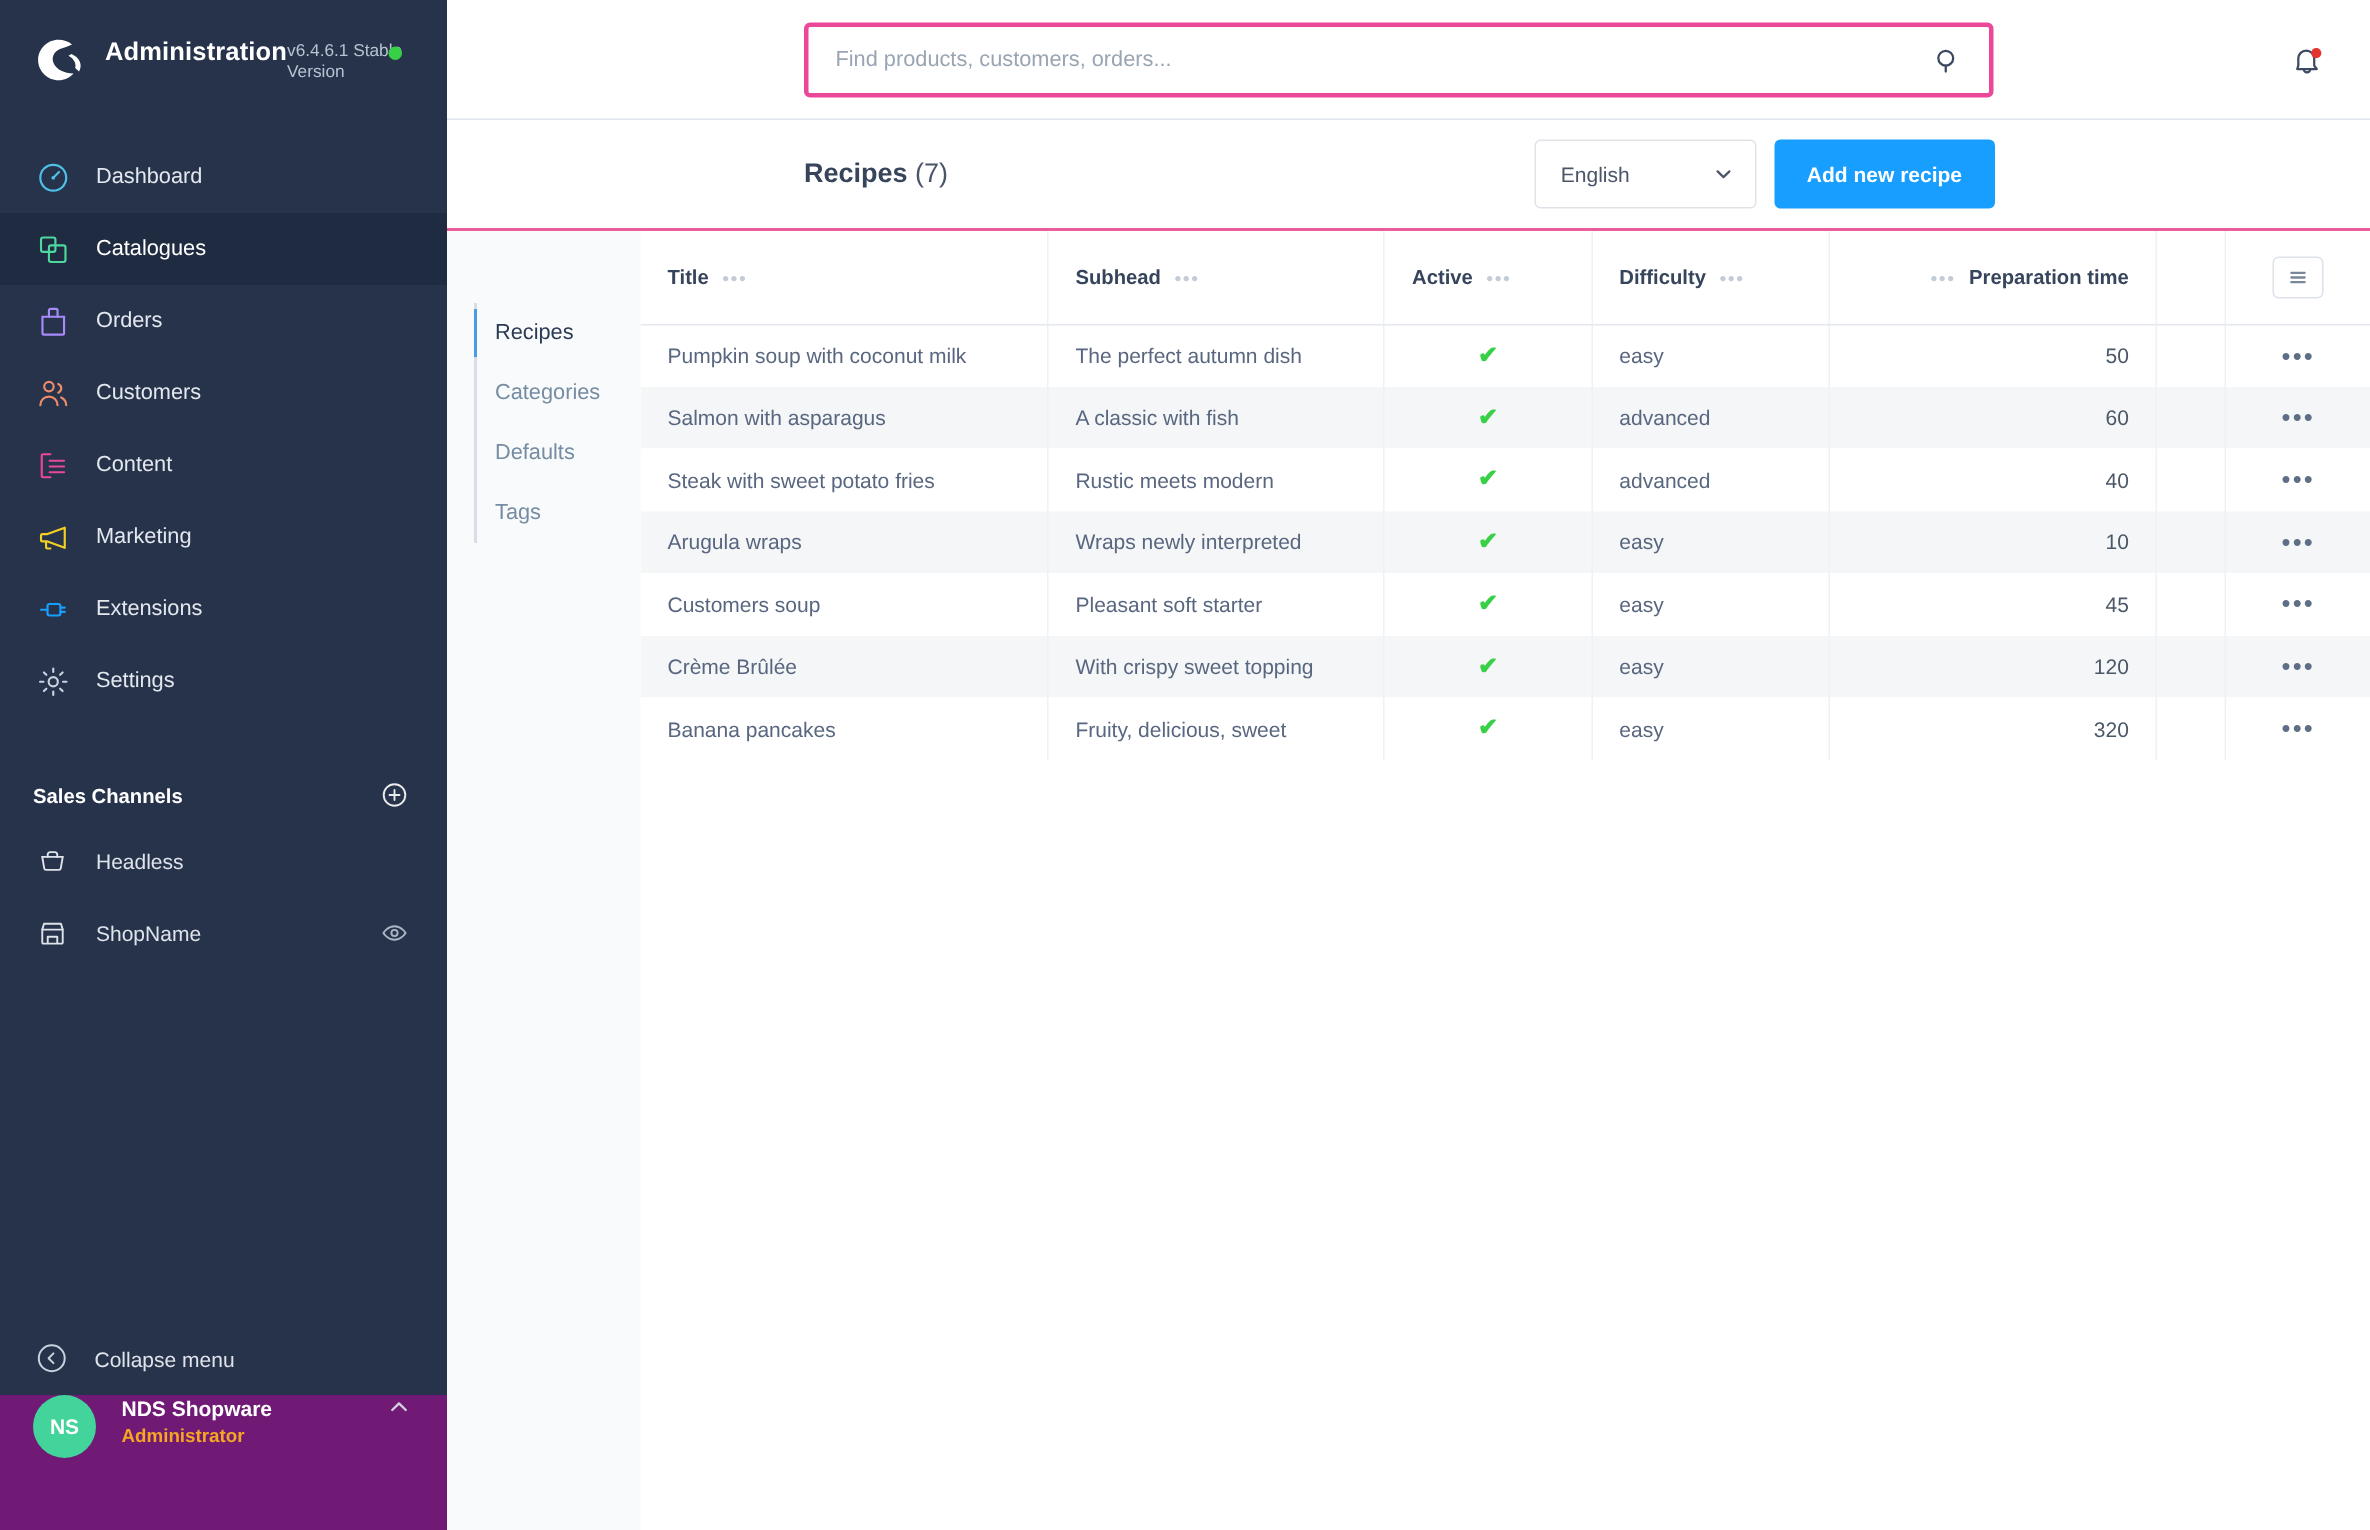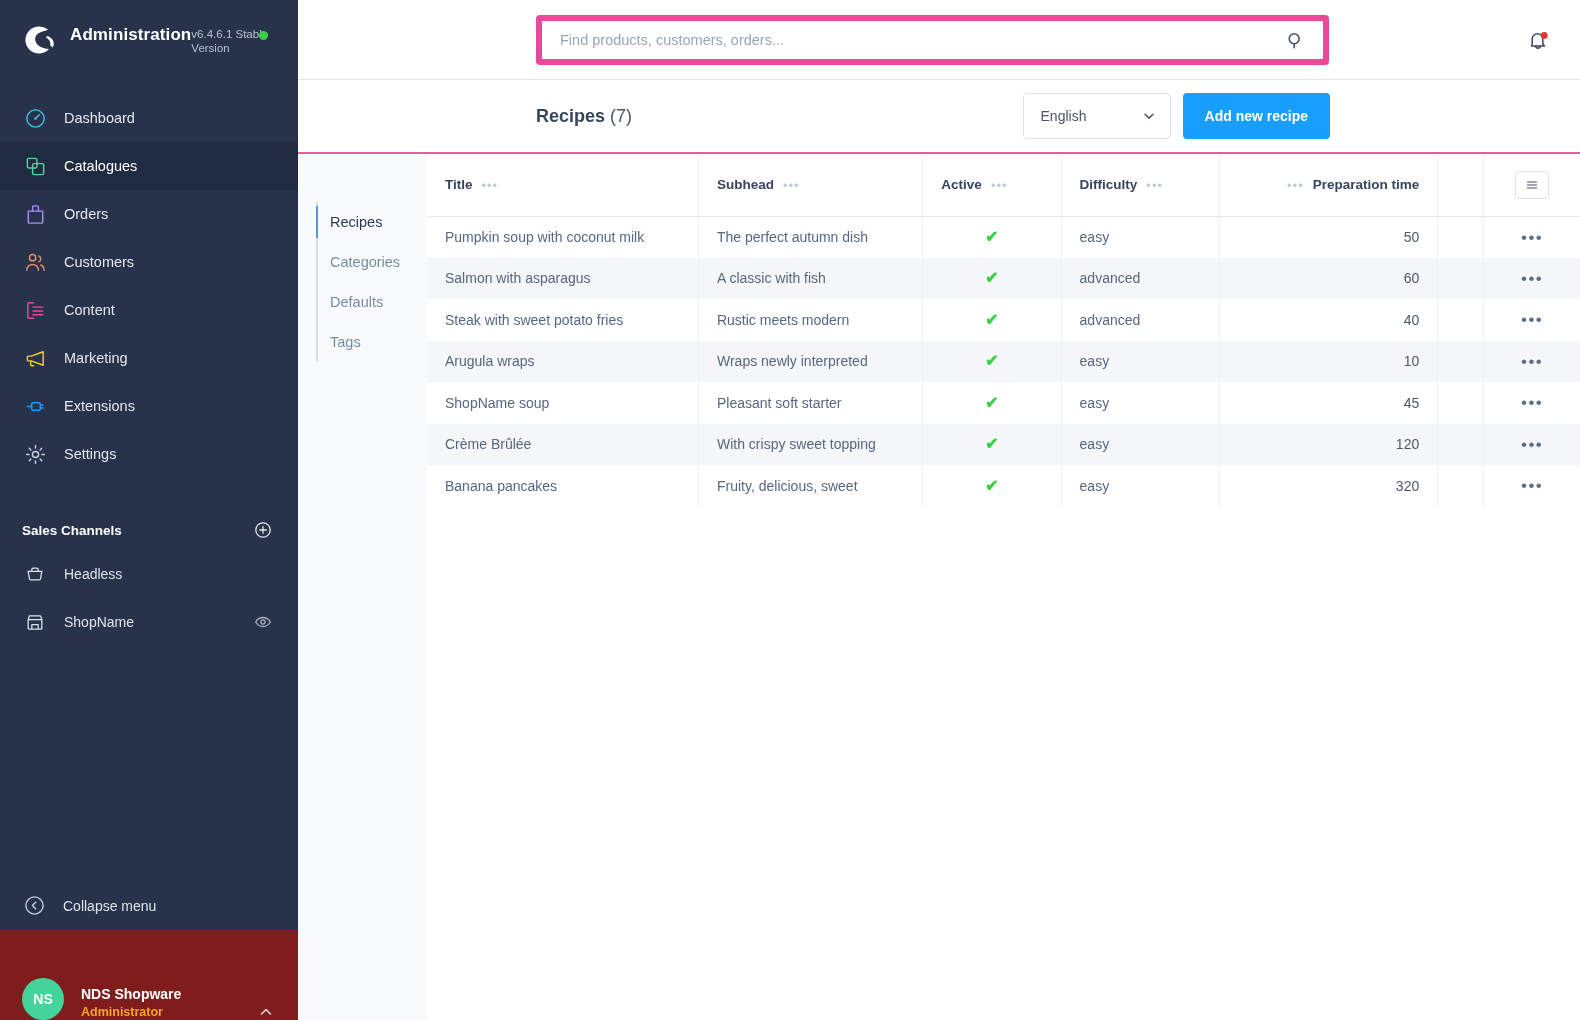"Find products, customers, orders..." .search-box { border: 6px solid #ec4899 -> 3px solid #ec4899 }
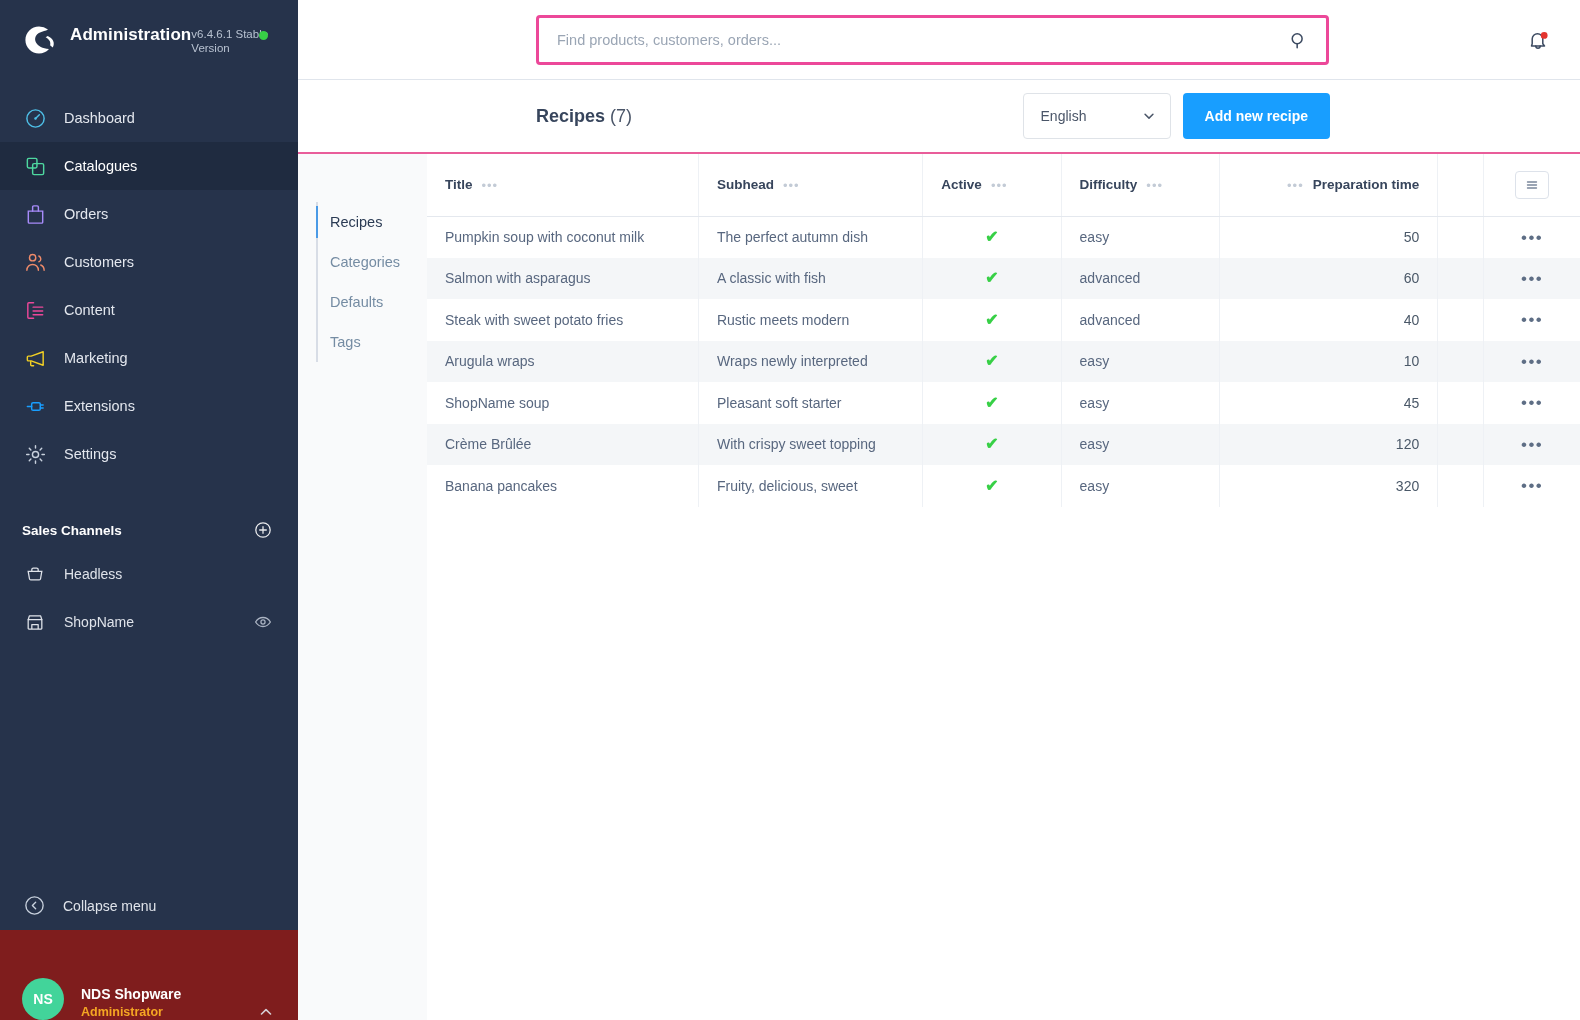"ShopName soup" td { text: ShopName -> Customers }
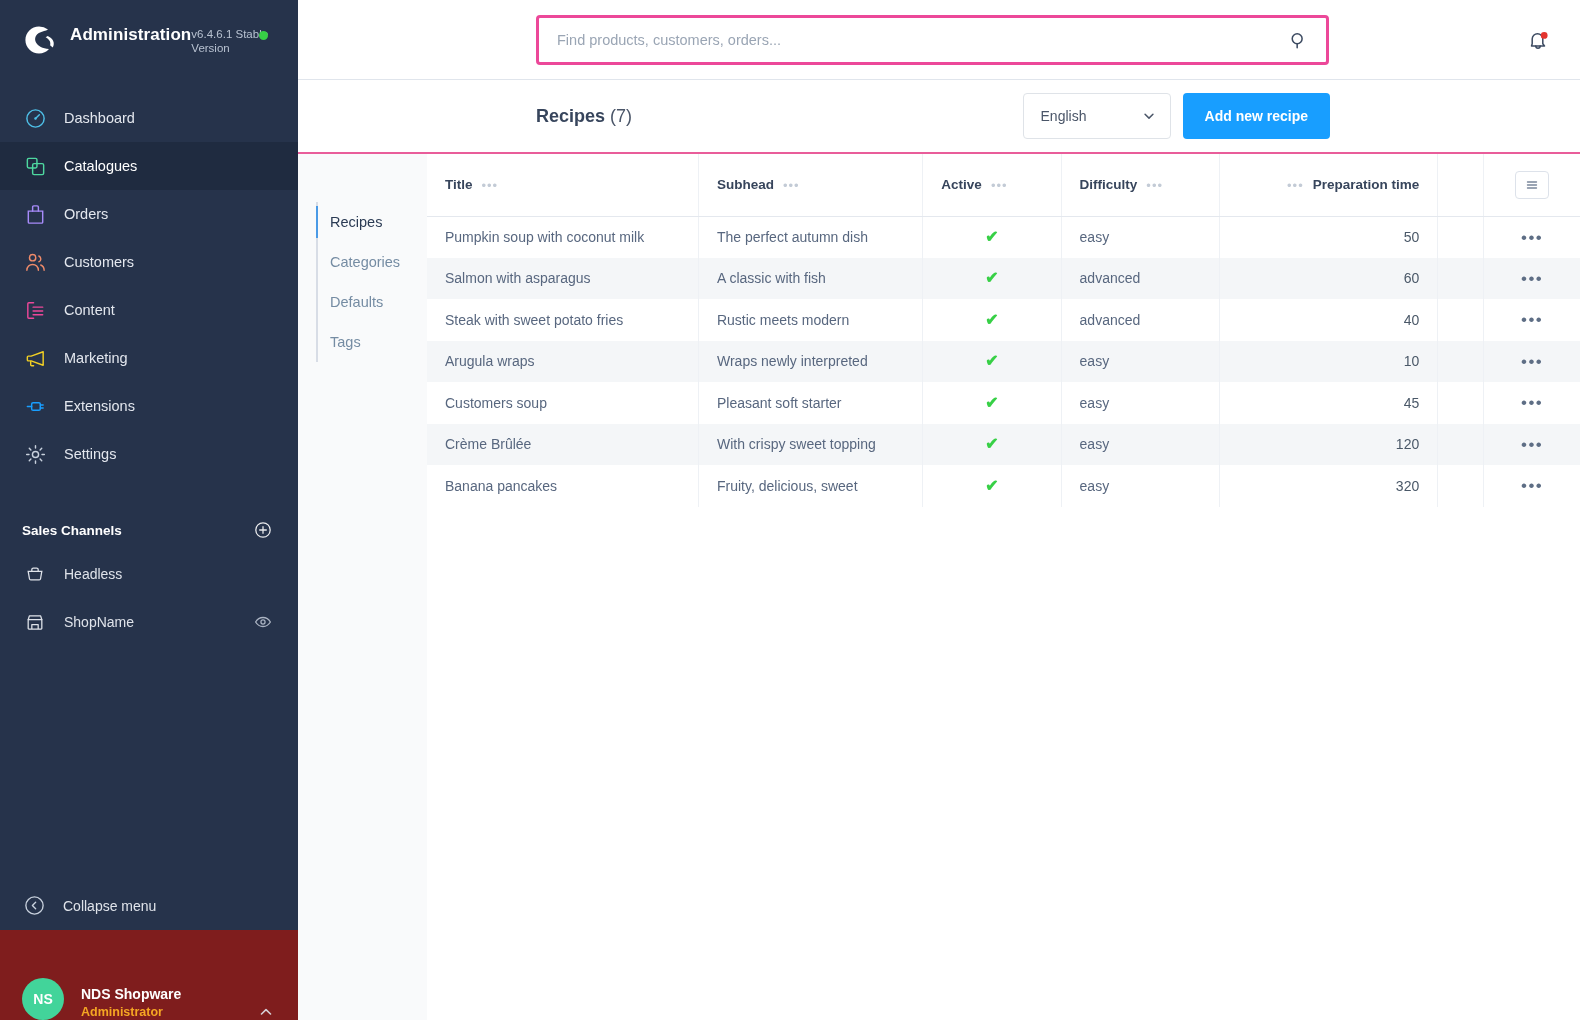"NS" .user-bar { align-items: flex-end -> flex-start; background: #7f1d1d -> #701a75 }
